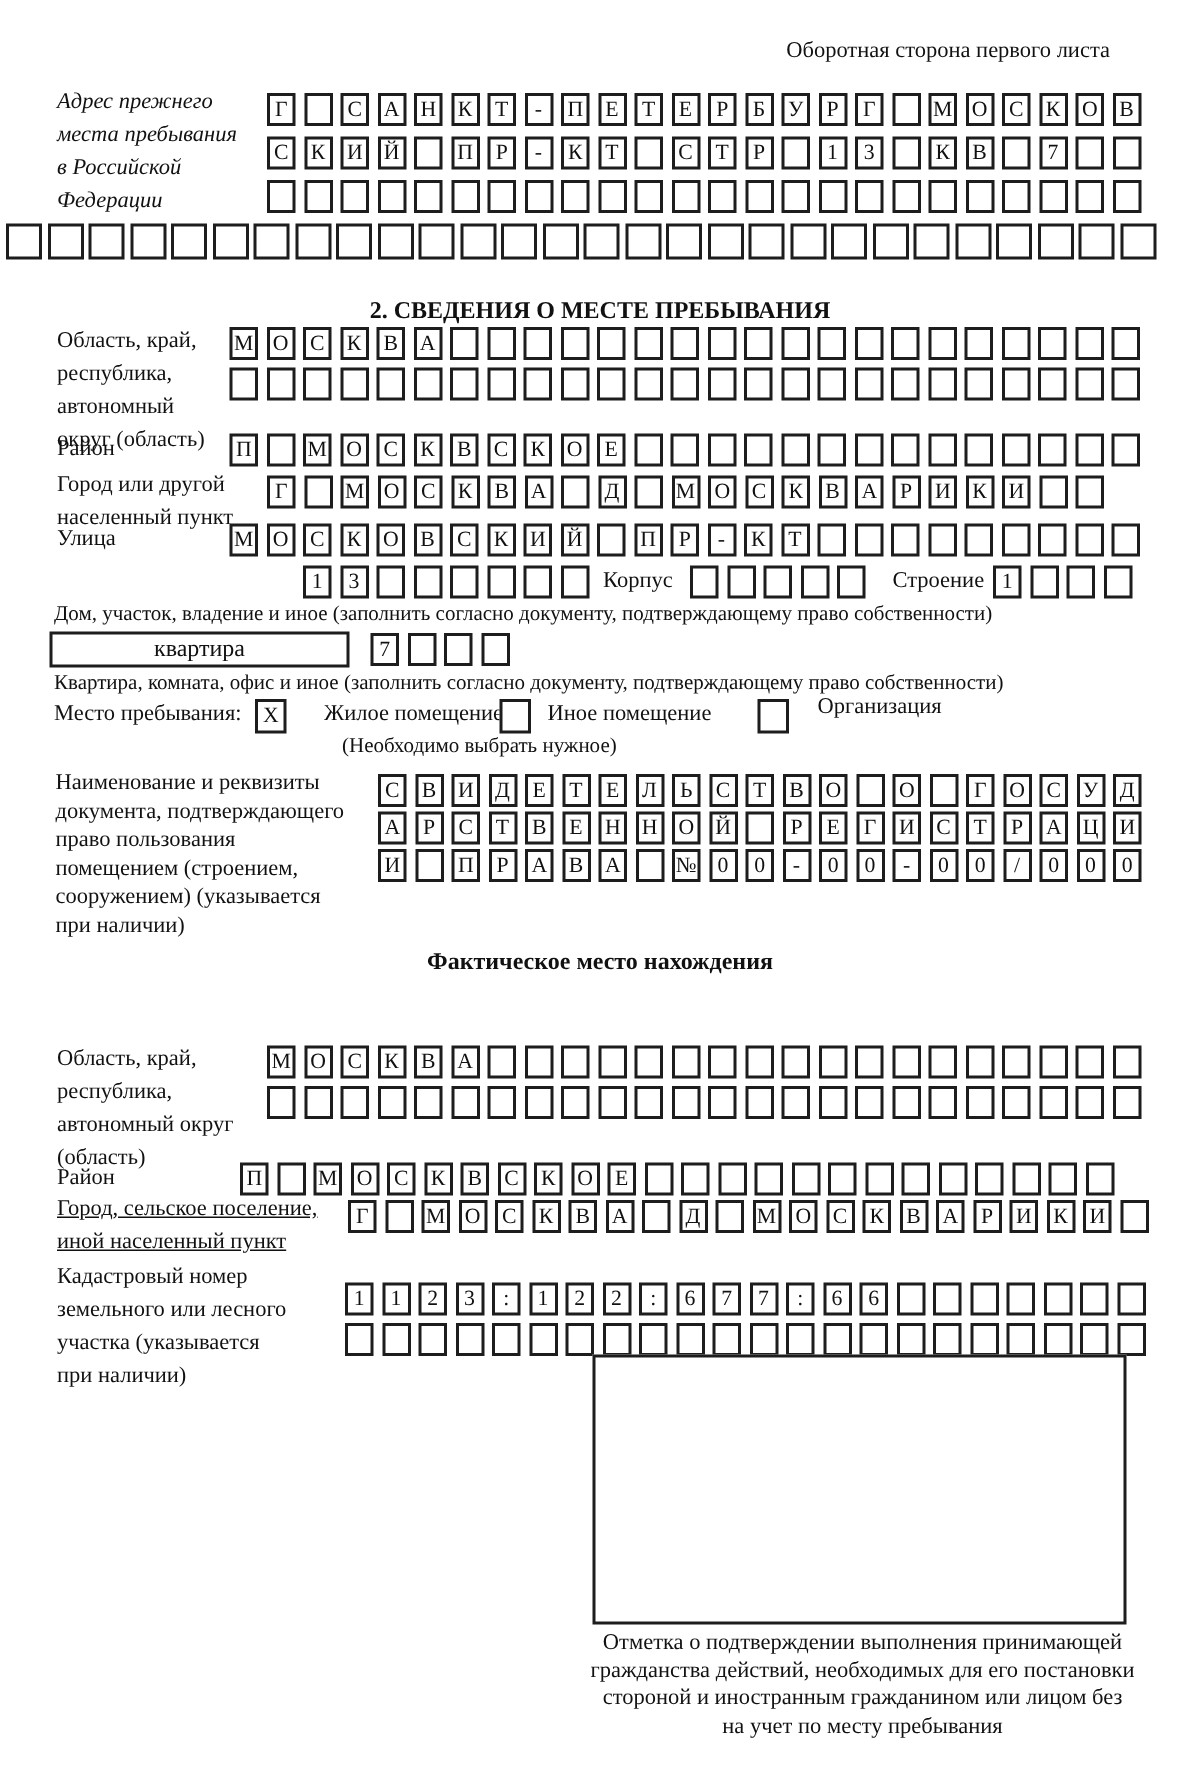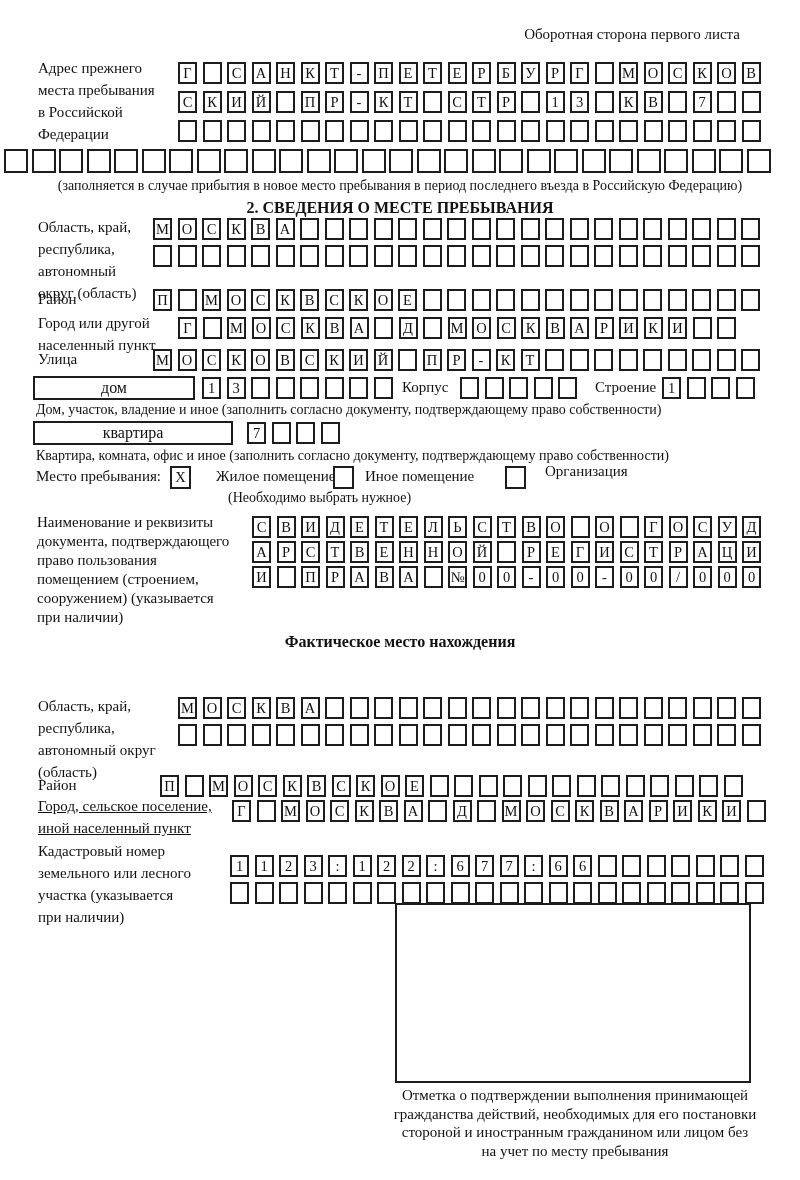"Адрес прежнего" div.abs { font-style: none -> italic }
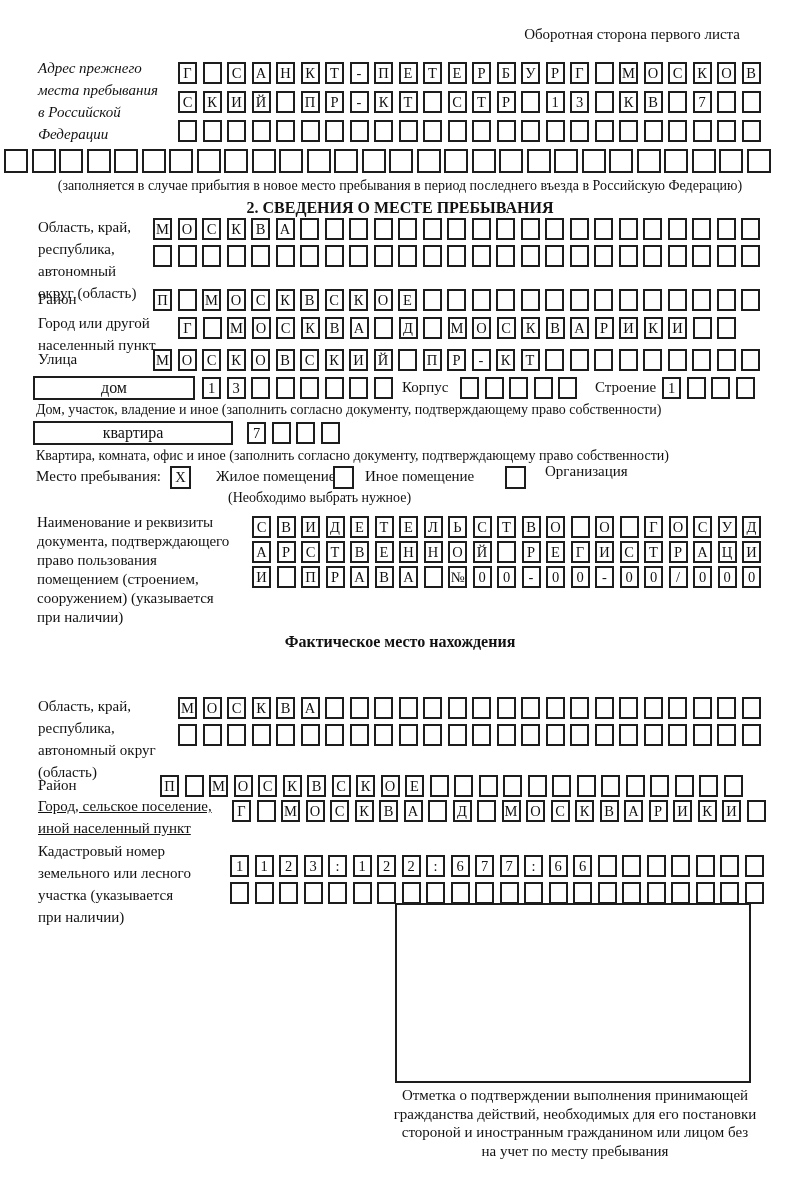"(заполняется в случае прибытия в" div.abs { html: <div>(заполняется в случае прибытия в новое место пребывания в период последнего въезда в Российскую Федерацию)</div> -> none }
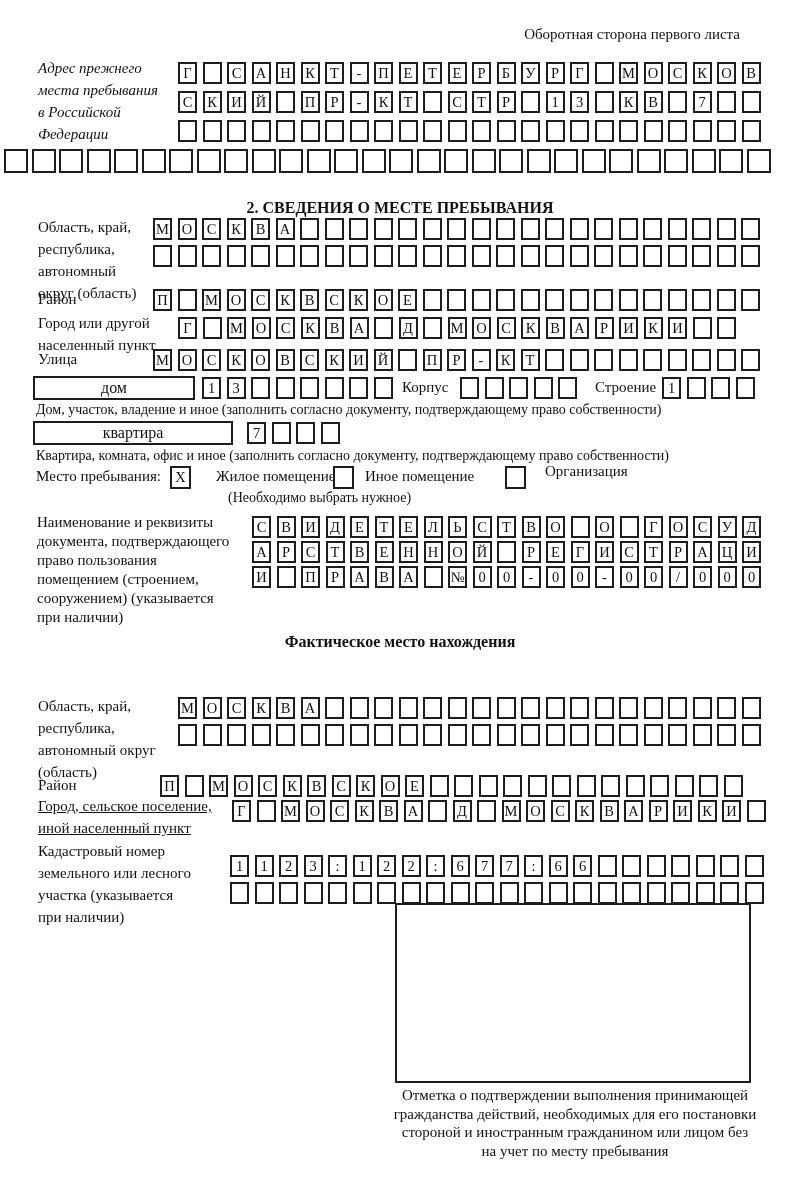"дом" div.abs { html: <div>дом</div> -> none }
